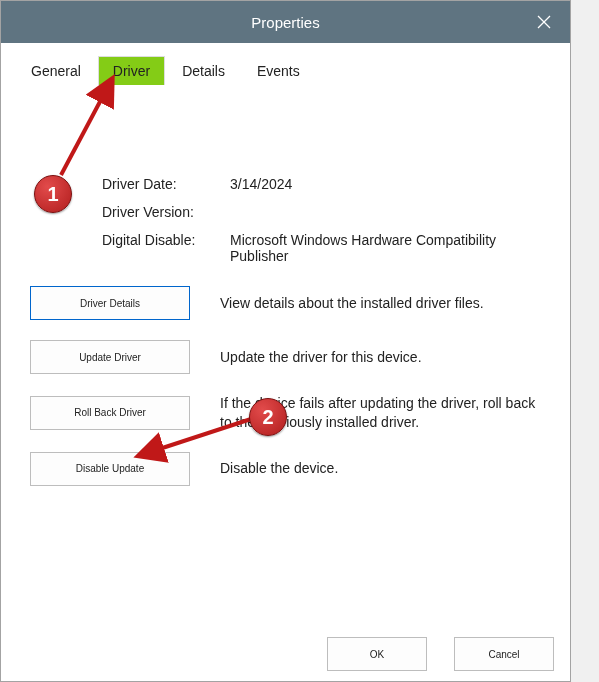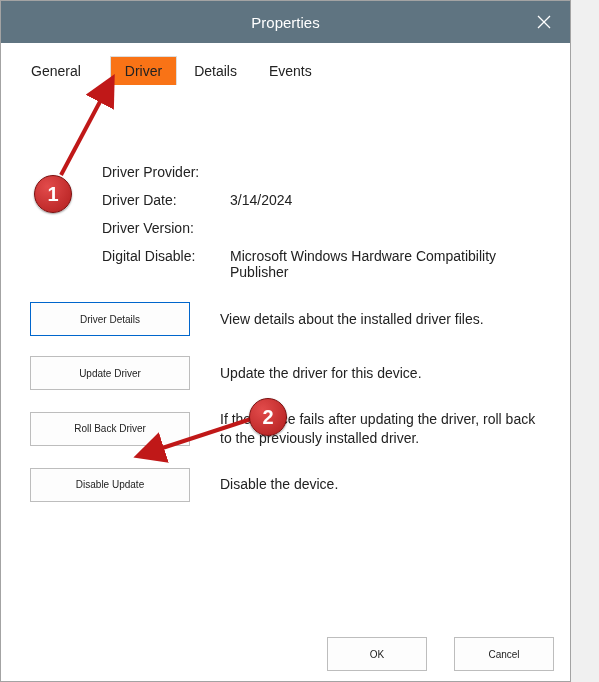"Driver" .tab.active { background: #f97316 -> #84cc16; margin-left: 12px -> none }
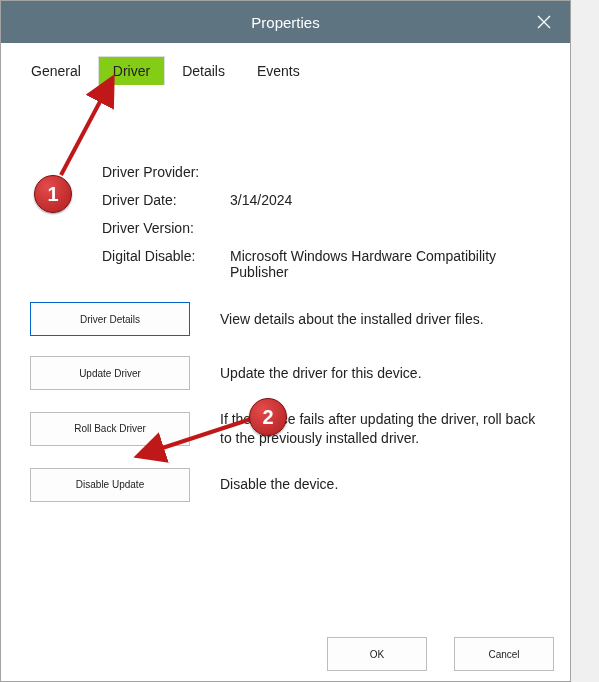"Driver Provider:" div.info-label { html: <div>Driver Provider:</div> -> none }
